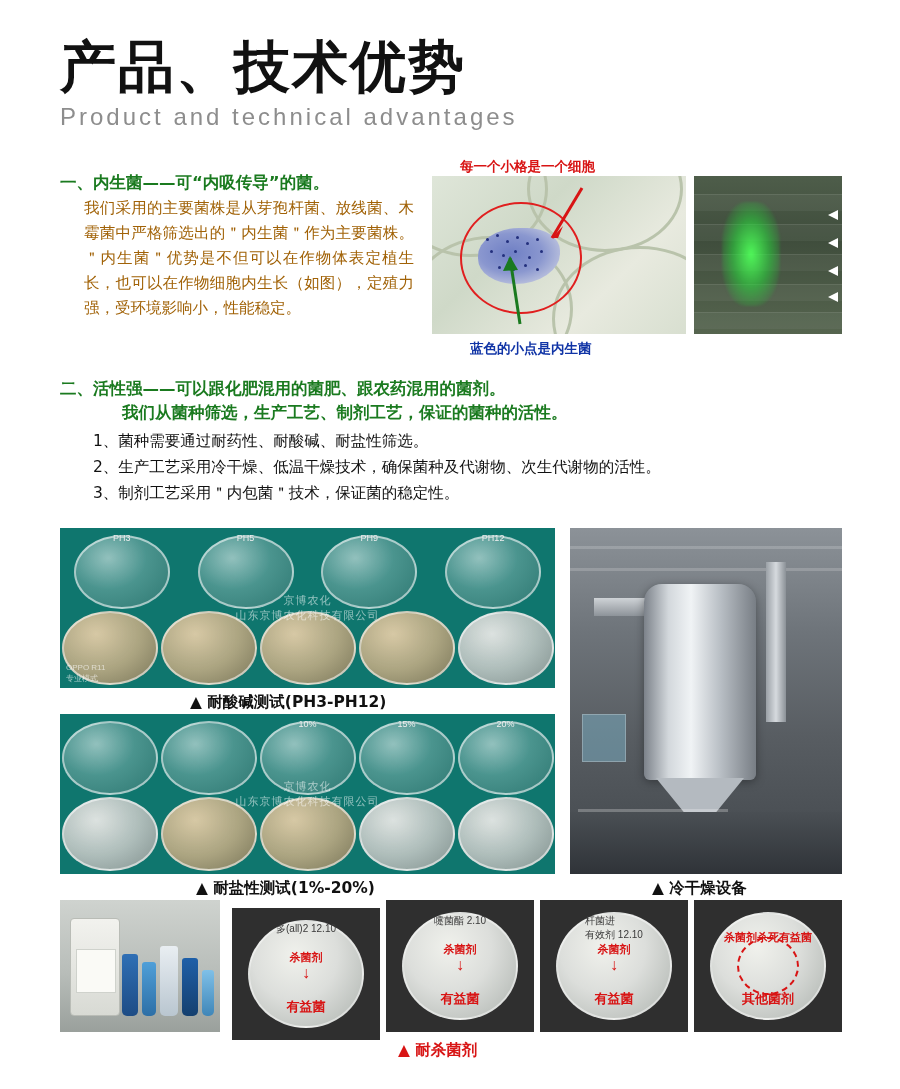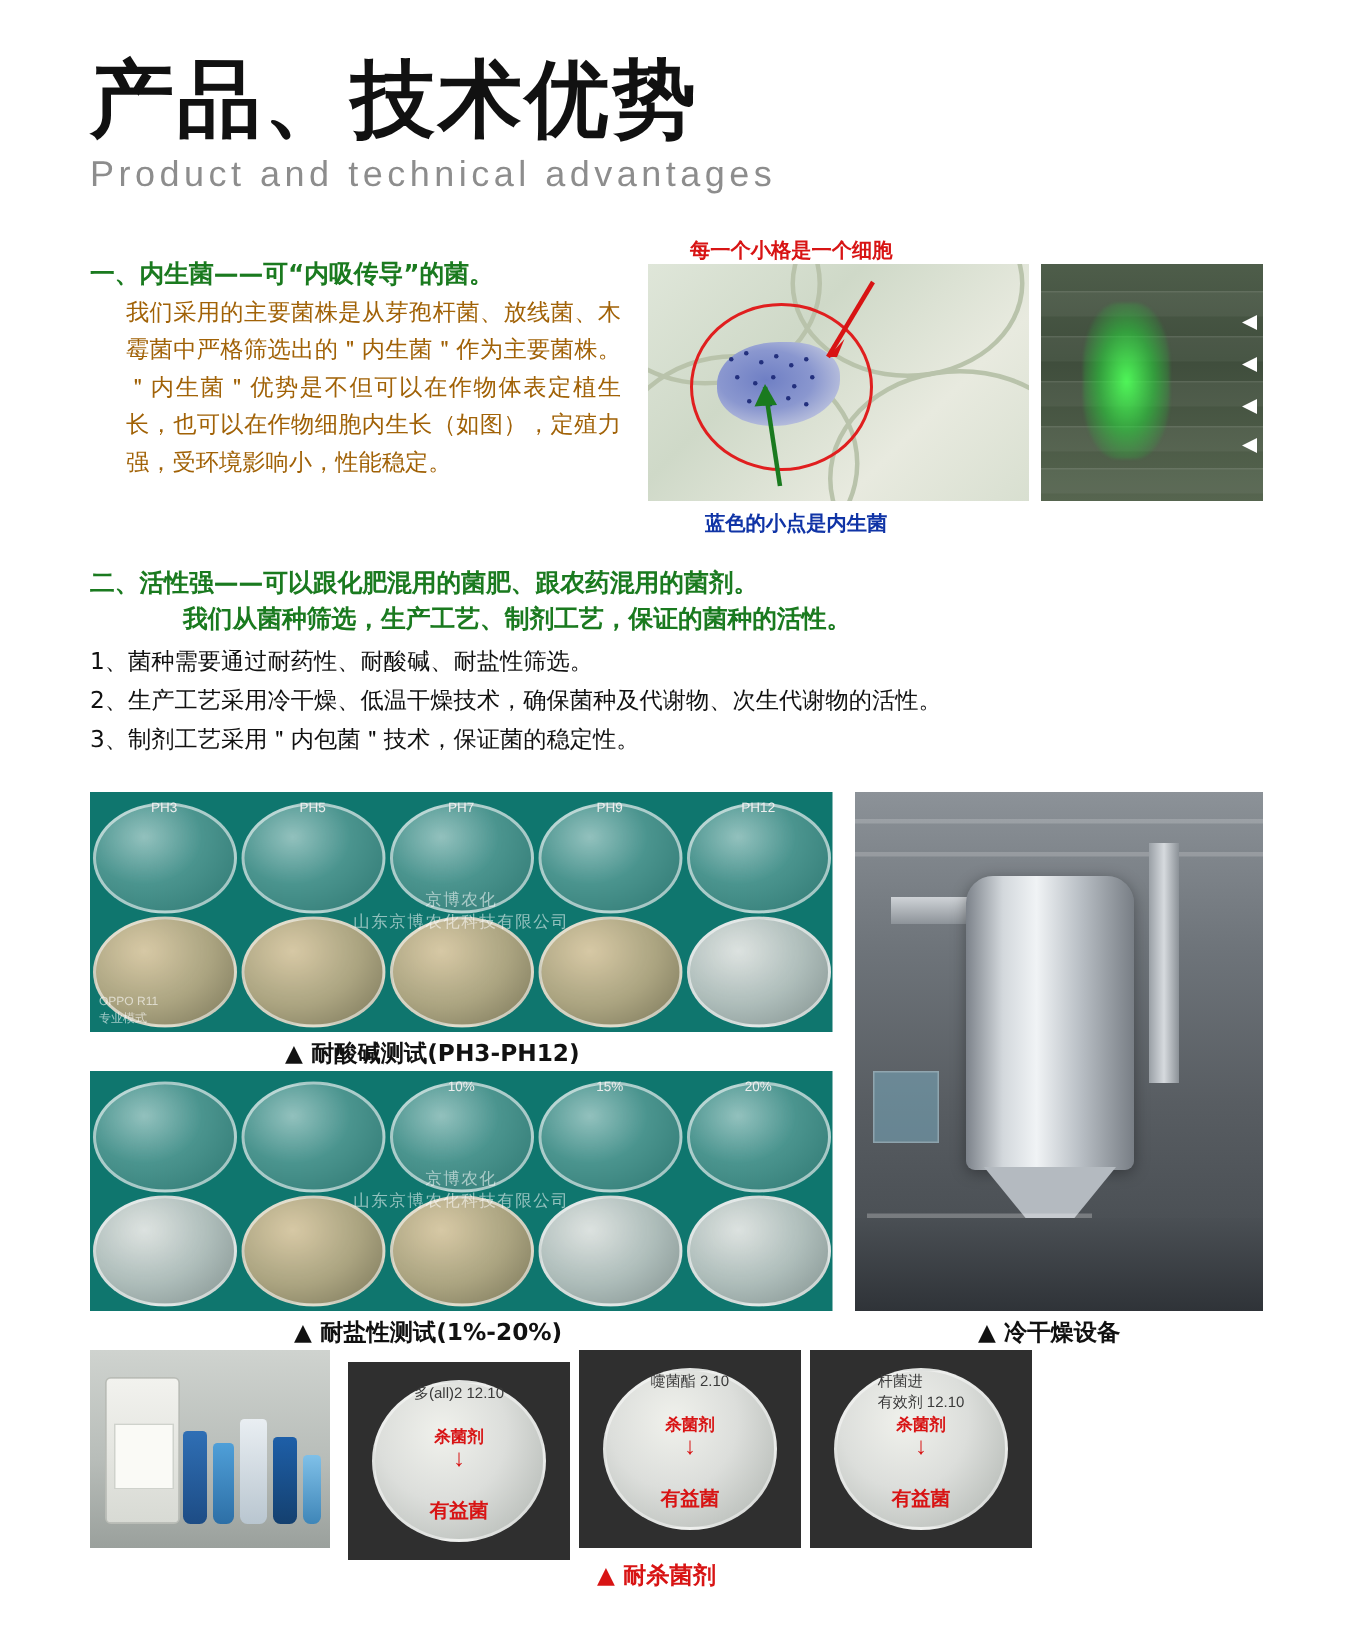"1、菌种需要通过耐药性、耐酸碱、耐盐性筛选。" .sec2-list div { margin-left: none -> 33px }
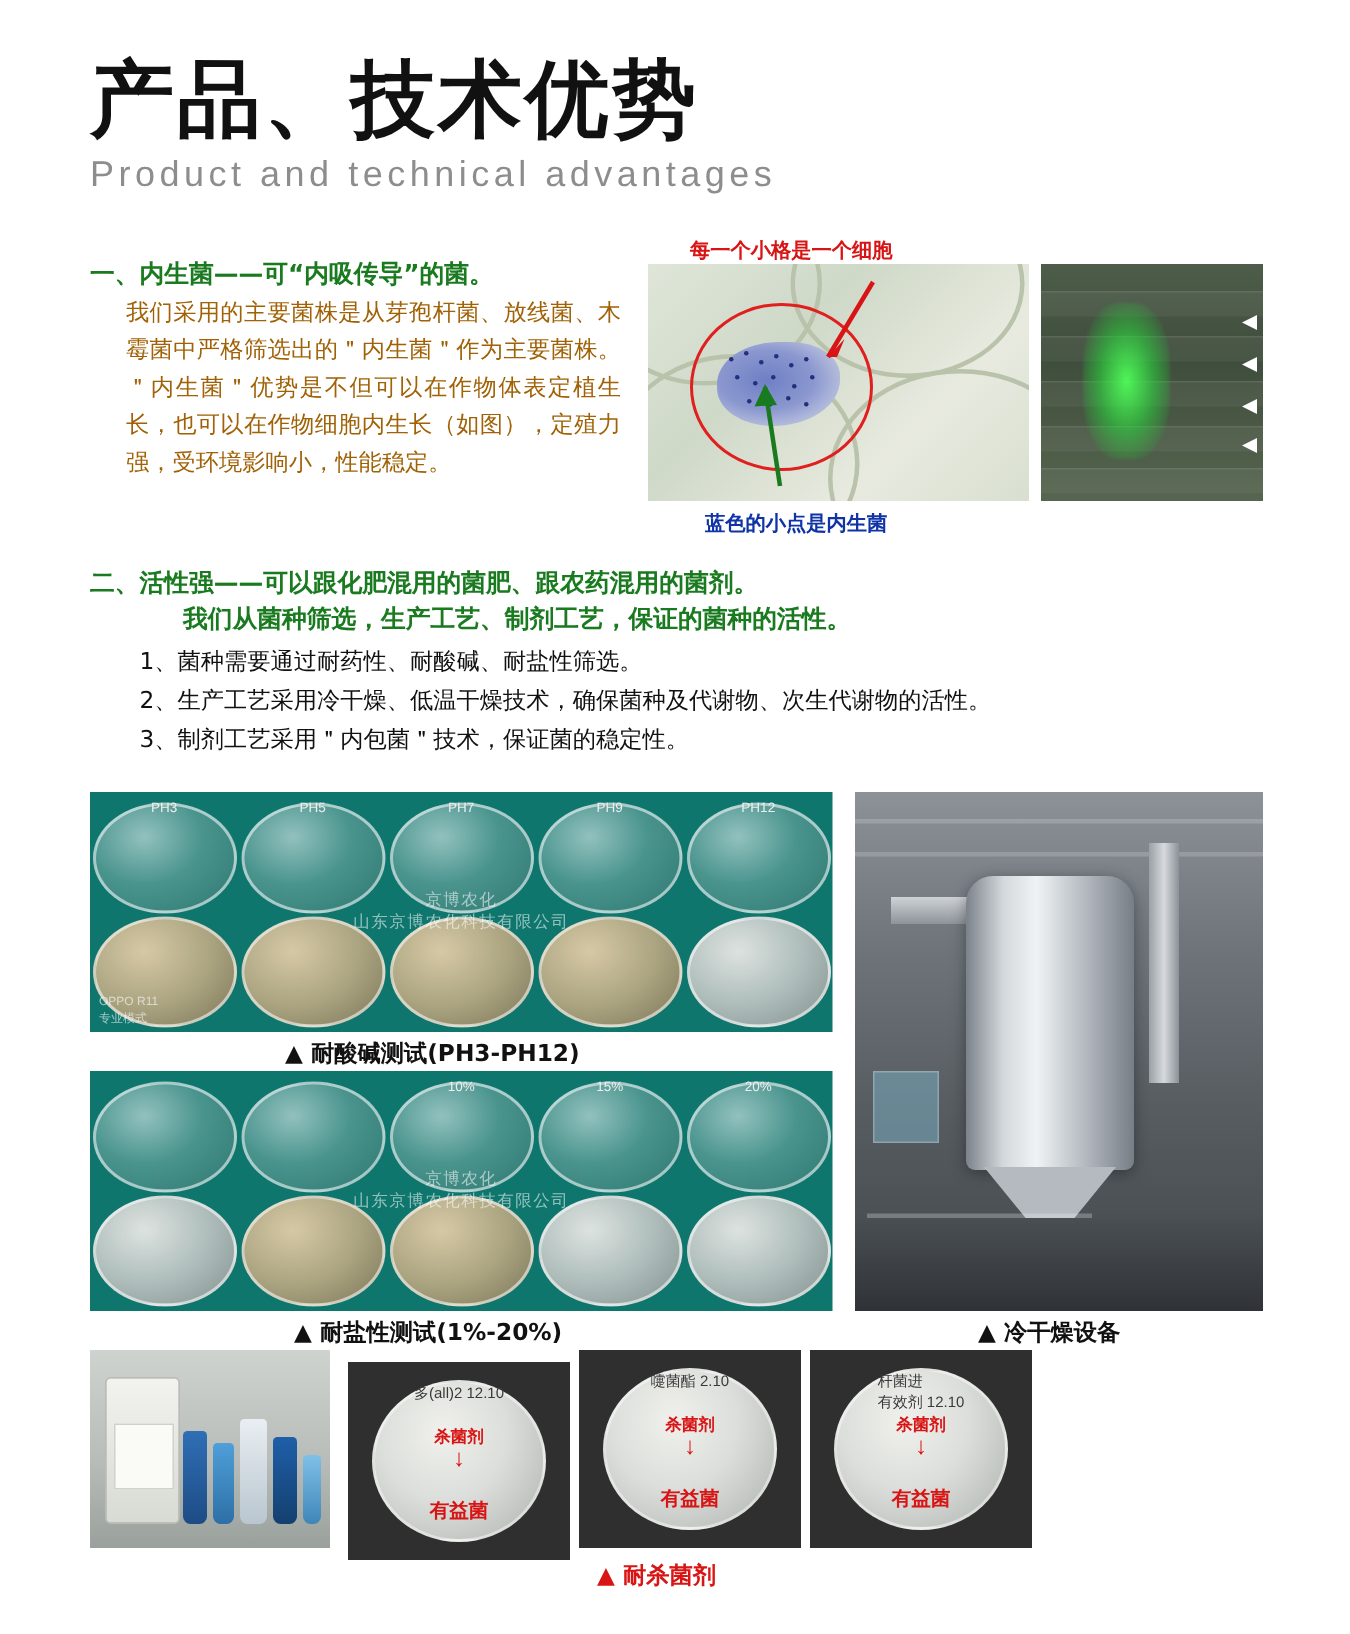"PH7" div.dish { html: <div> <span>PH7</span> </div> -> none }
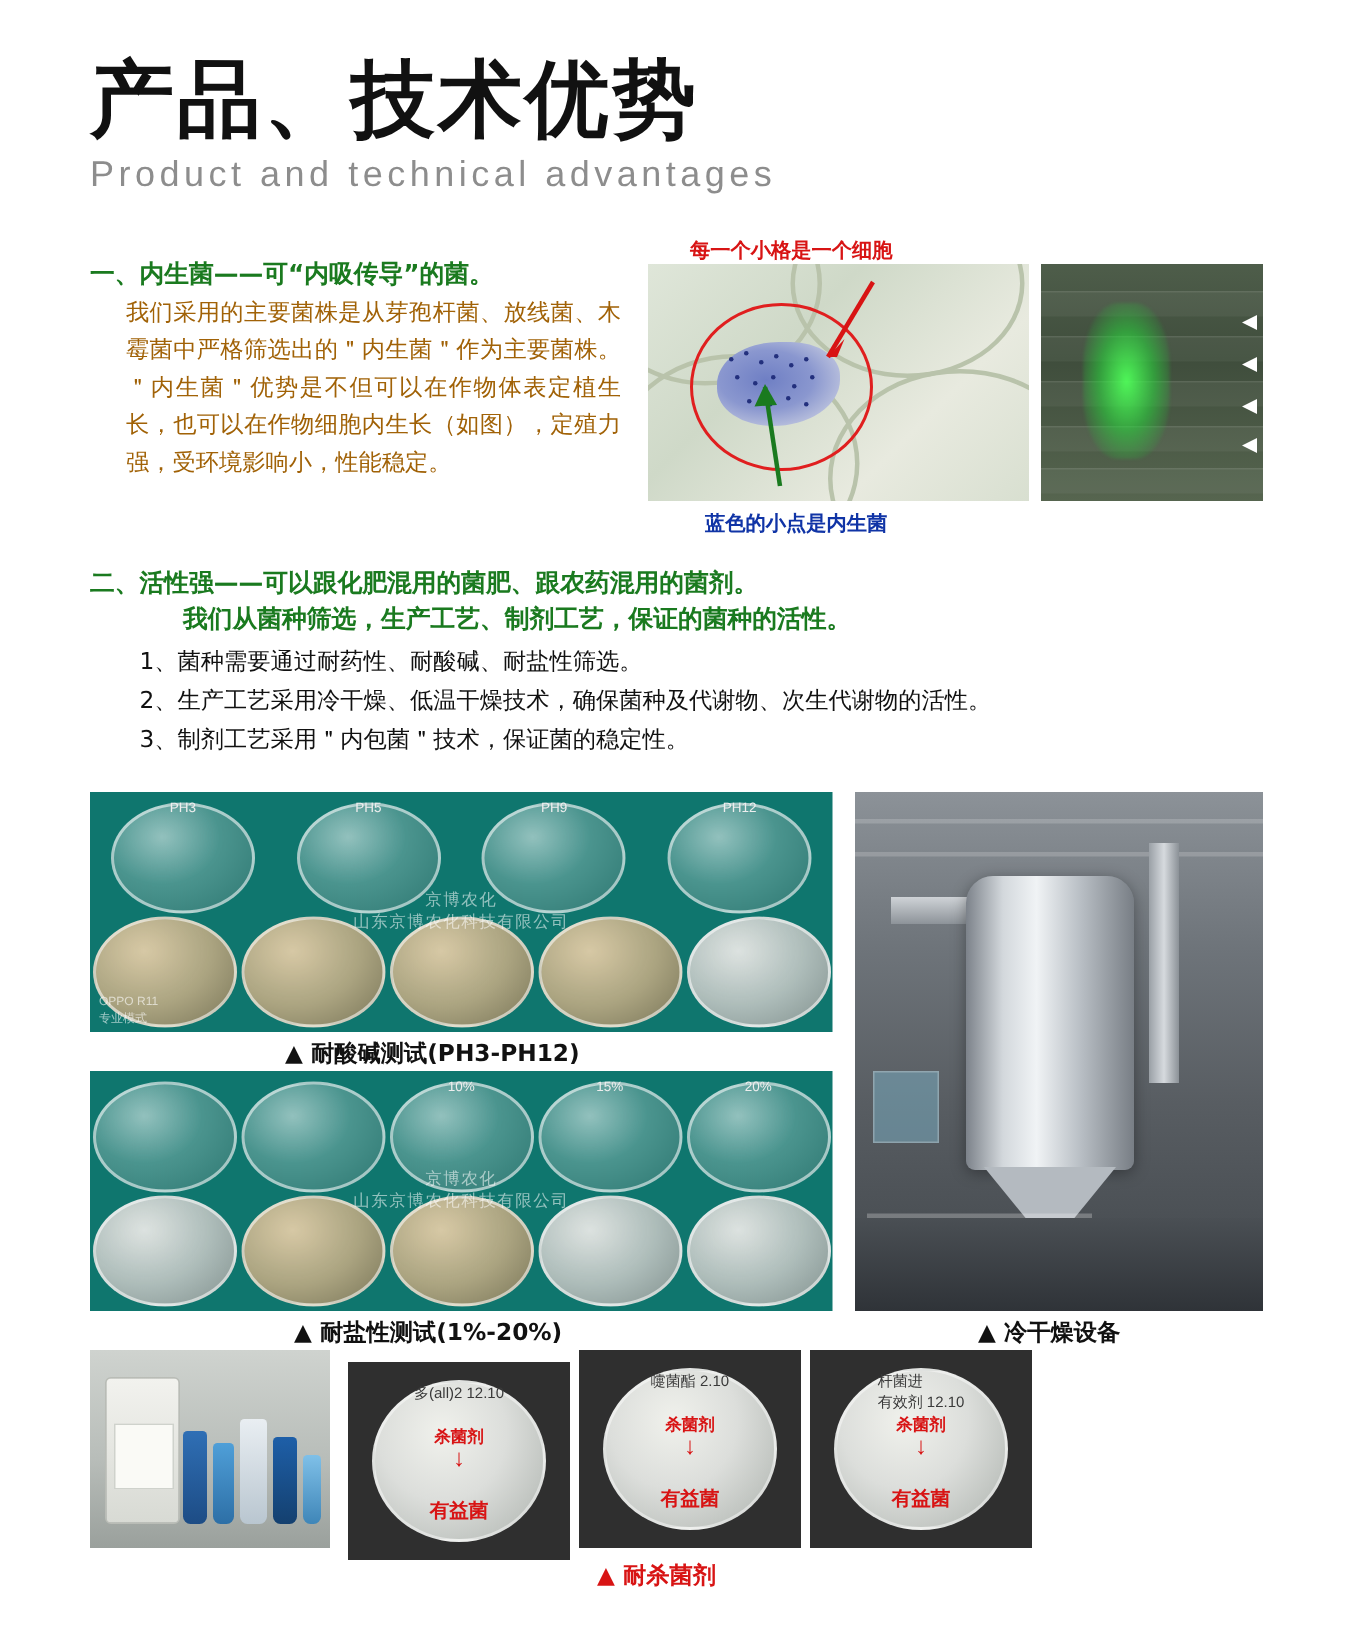"杀菌剂杀死有益菌" div.petri { html: none -> <div> <div></div> <div>杀菌剂杀死有益菌</div> <div></div> <div>其他菌剂</div> </div> }
